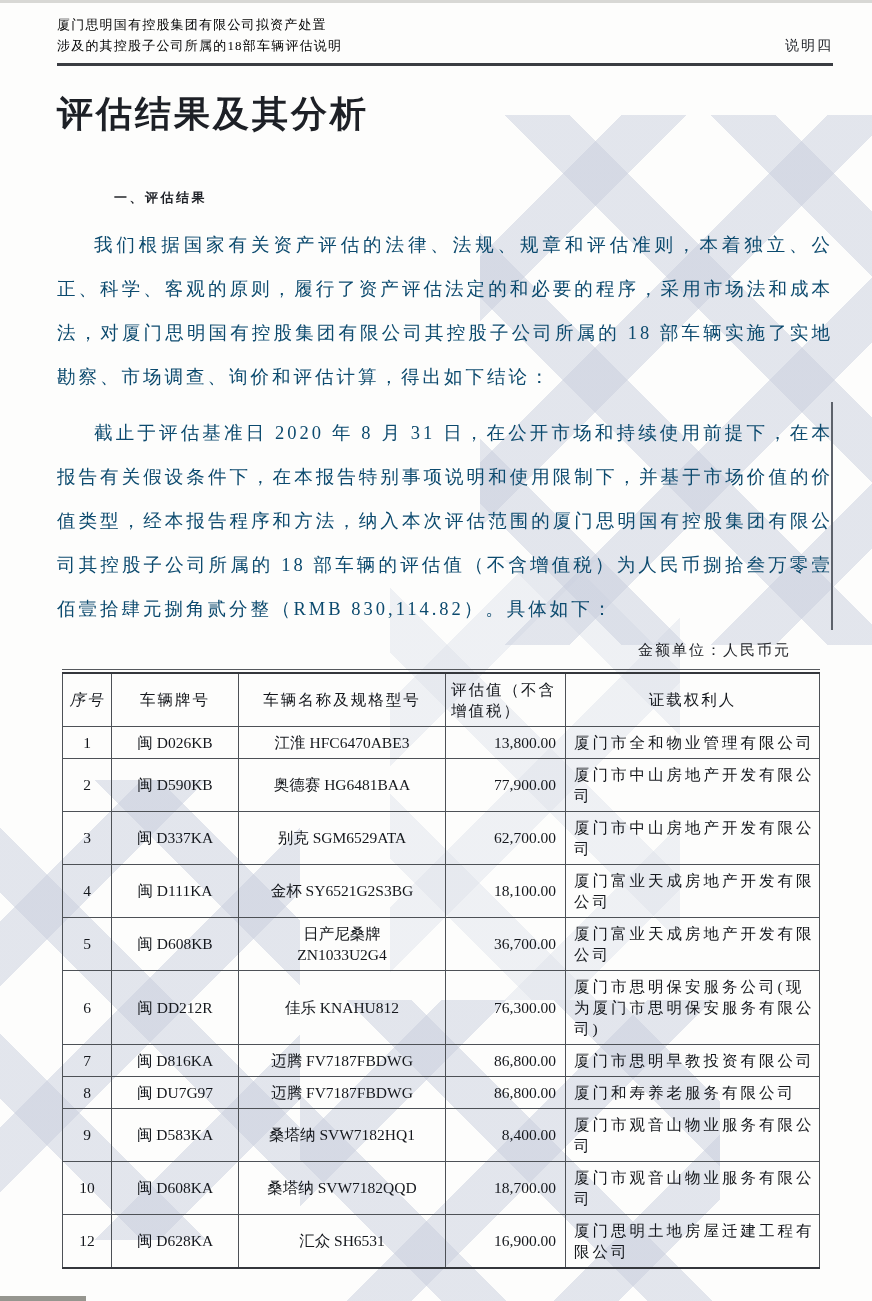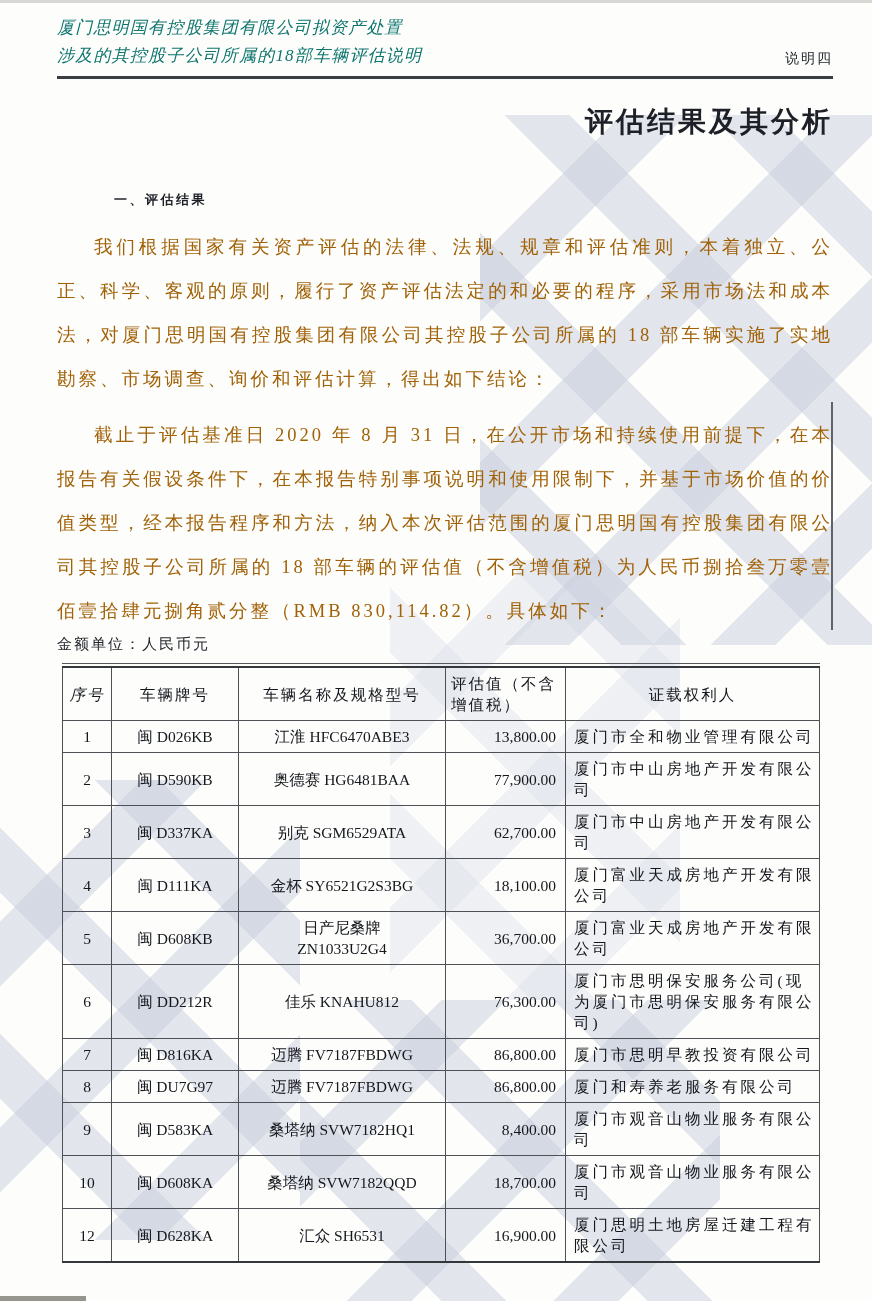"厦门思明国有控股集团有限公司拟资产处置" .hdr-left { color: #0f766e -> #000000; font-size: 17px -> 13px; font-style: italic -> none }
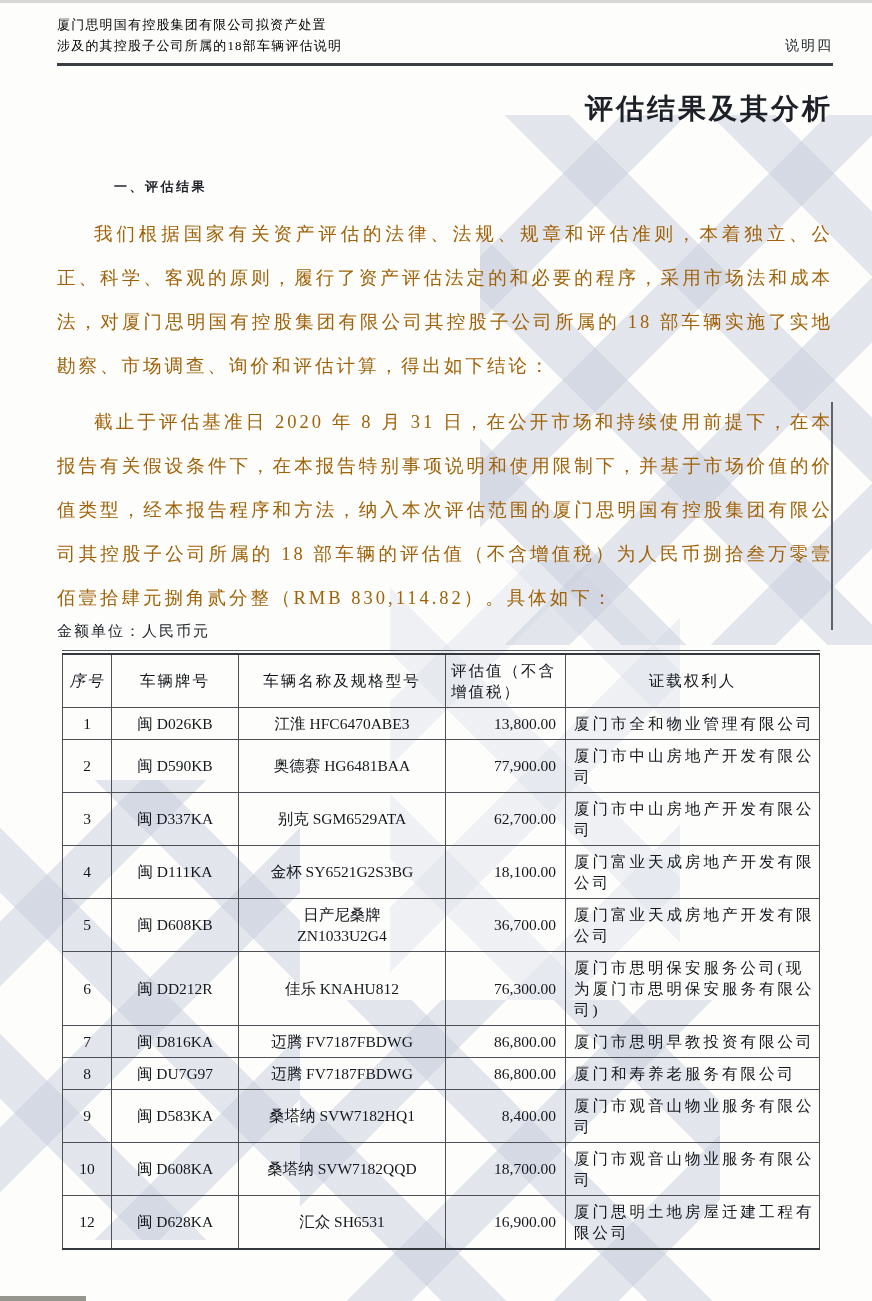"评估结果及其分析" .title { font-size: 28px -> 36px; text-align: right -> left }
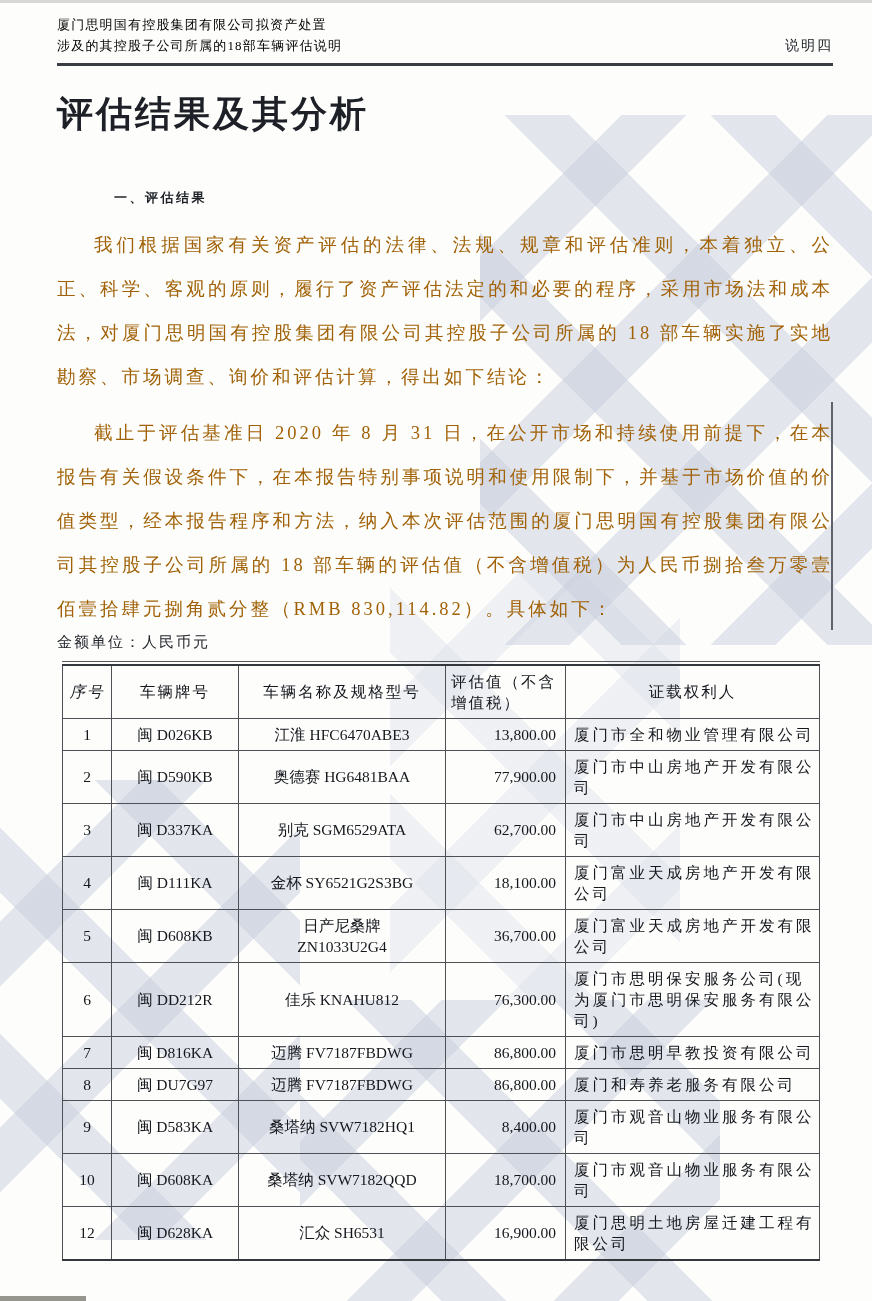"我们根据国家有关资产评估的法律、法规、规章和评估准则，本着独立、公正、科学、客观" .para { color: #a16207 -> #0c4a6e }
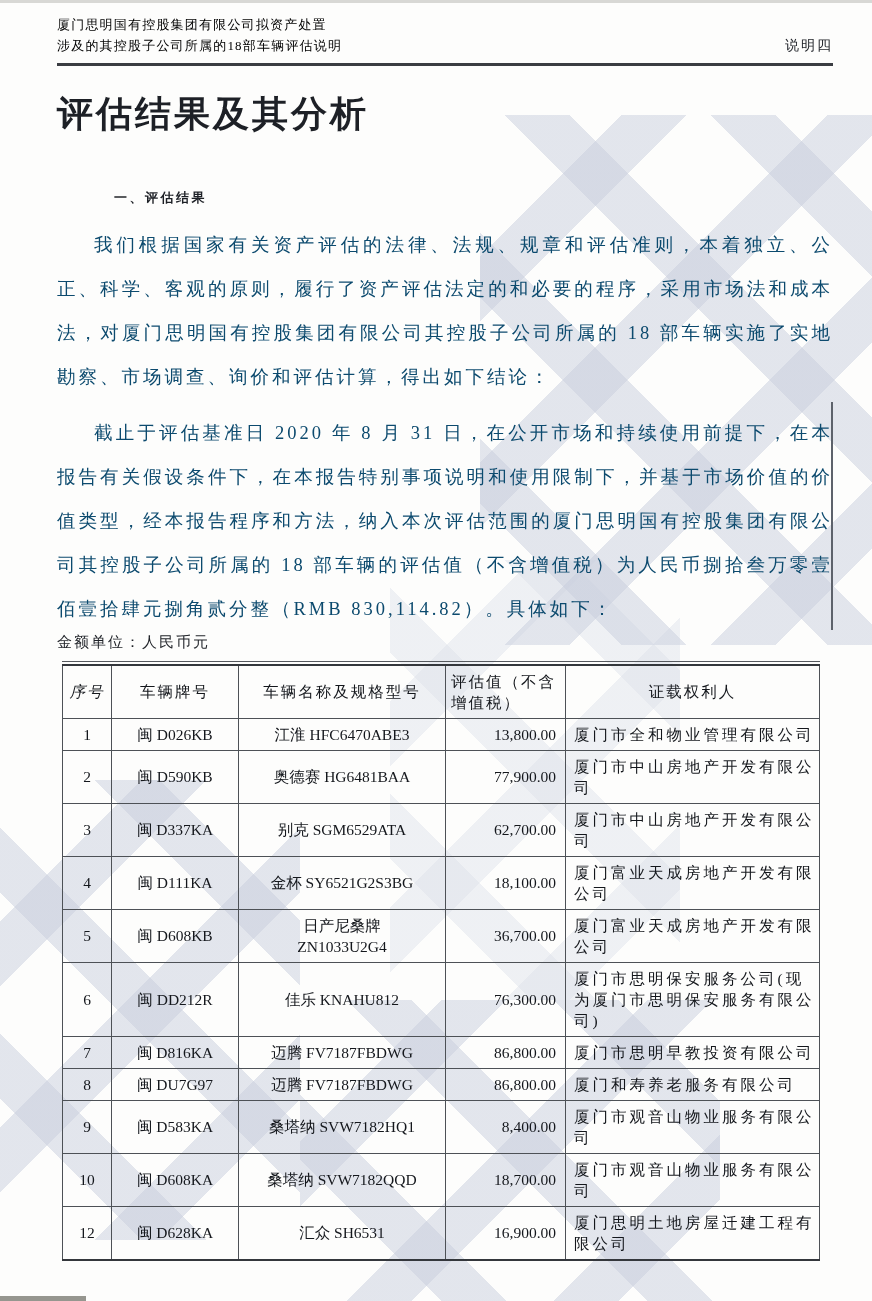"金额单位：人民币元" .unit-note { margin-top: 2px -> 10px; text-align: left -> right }
